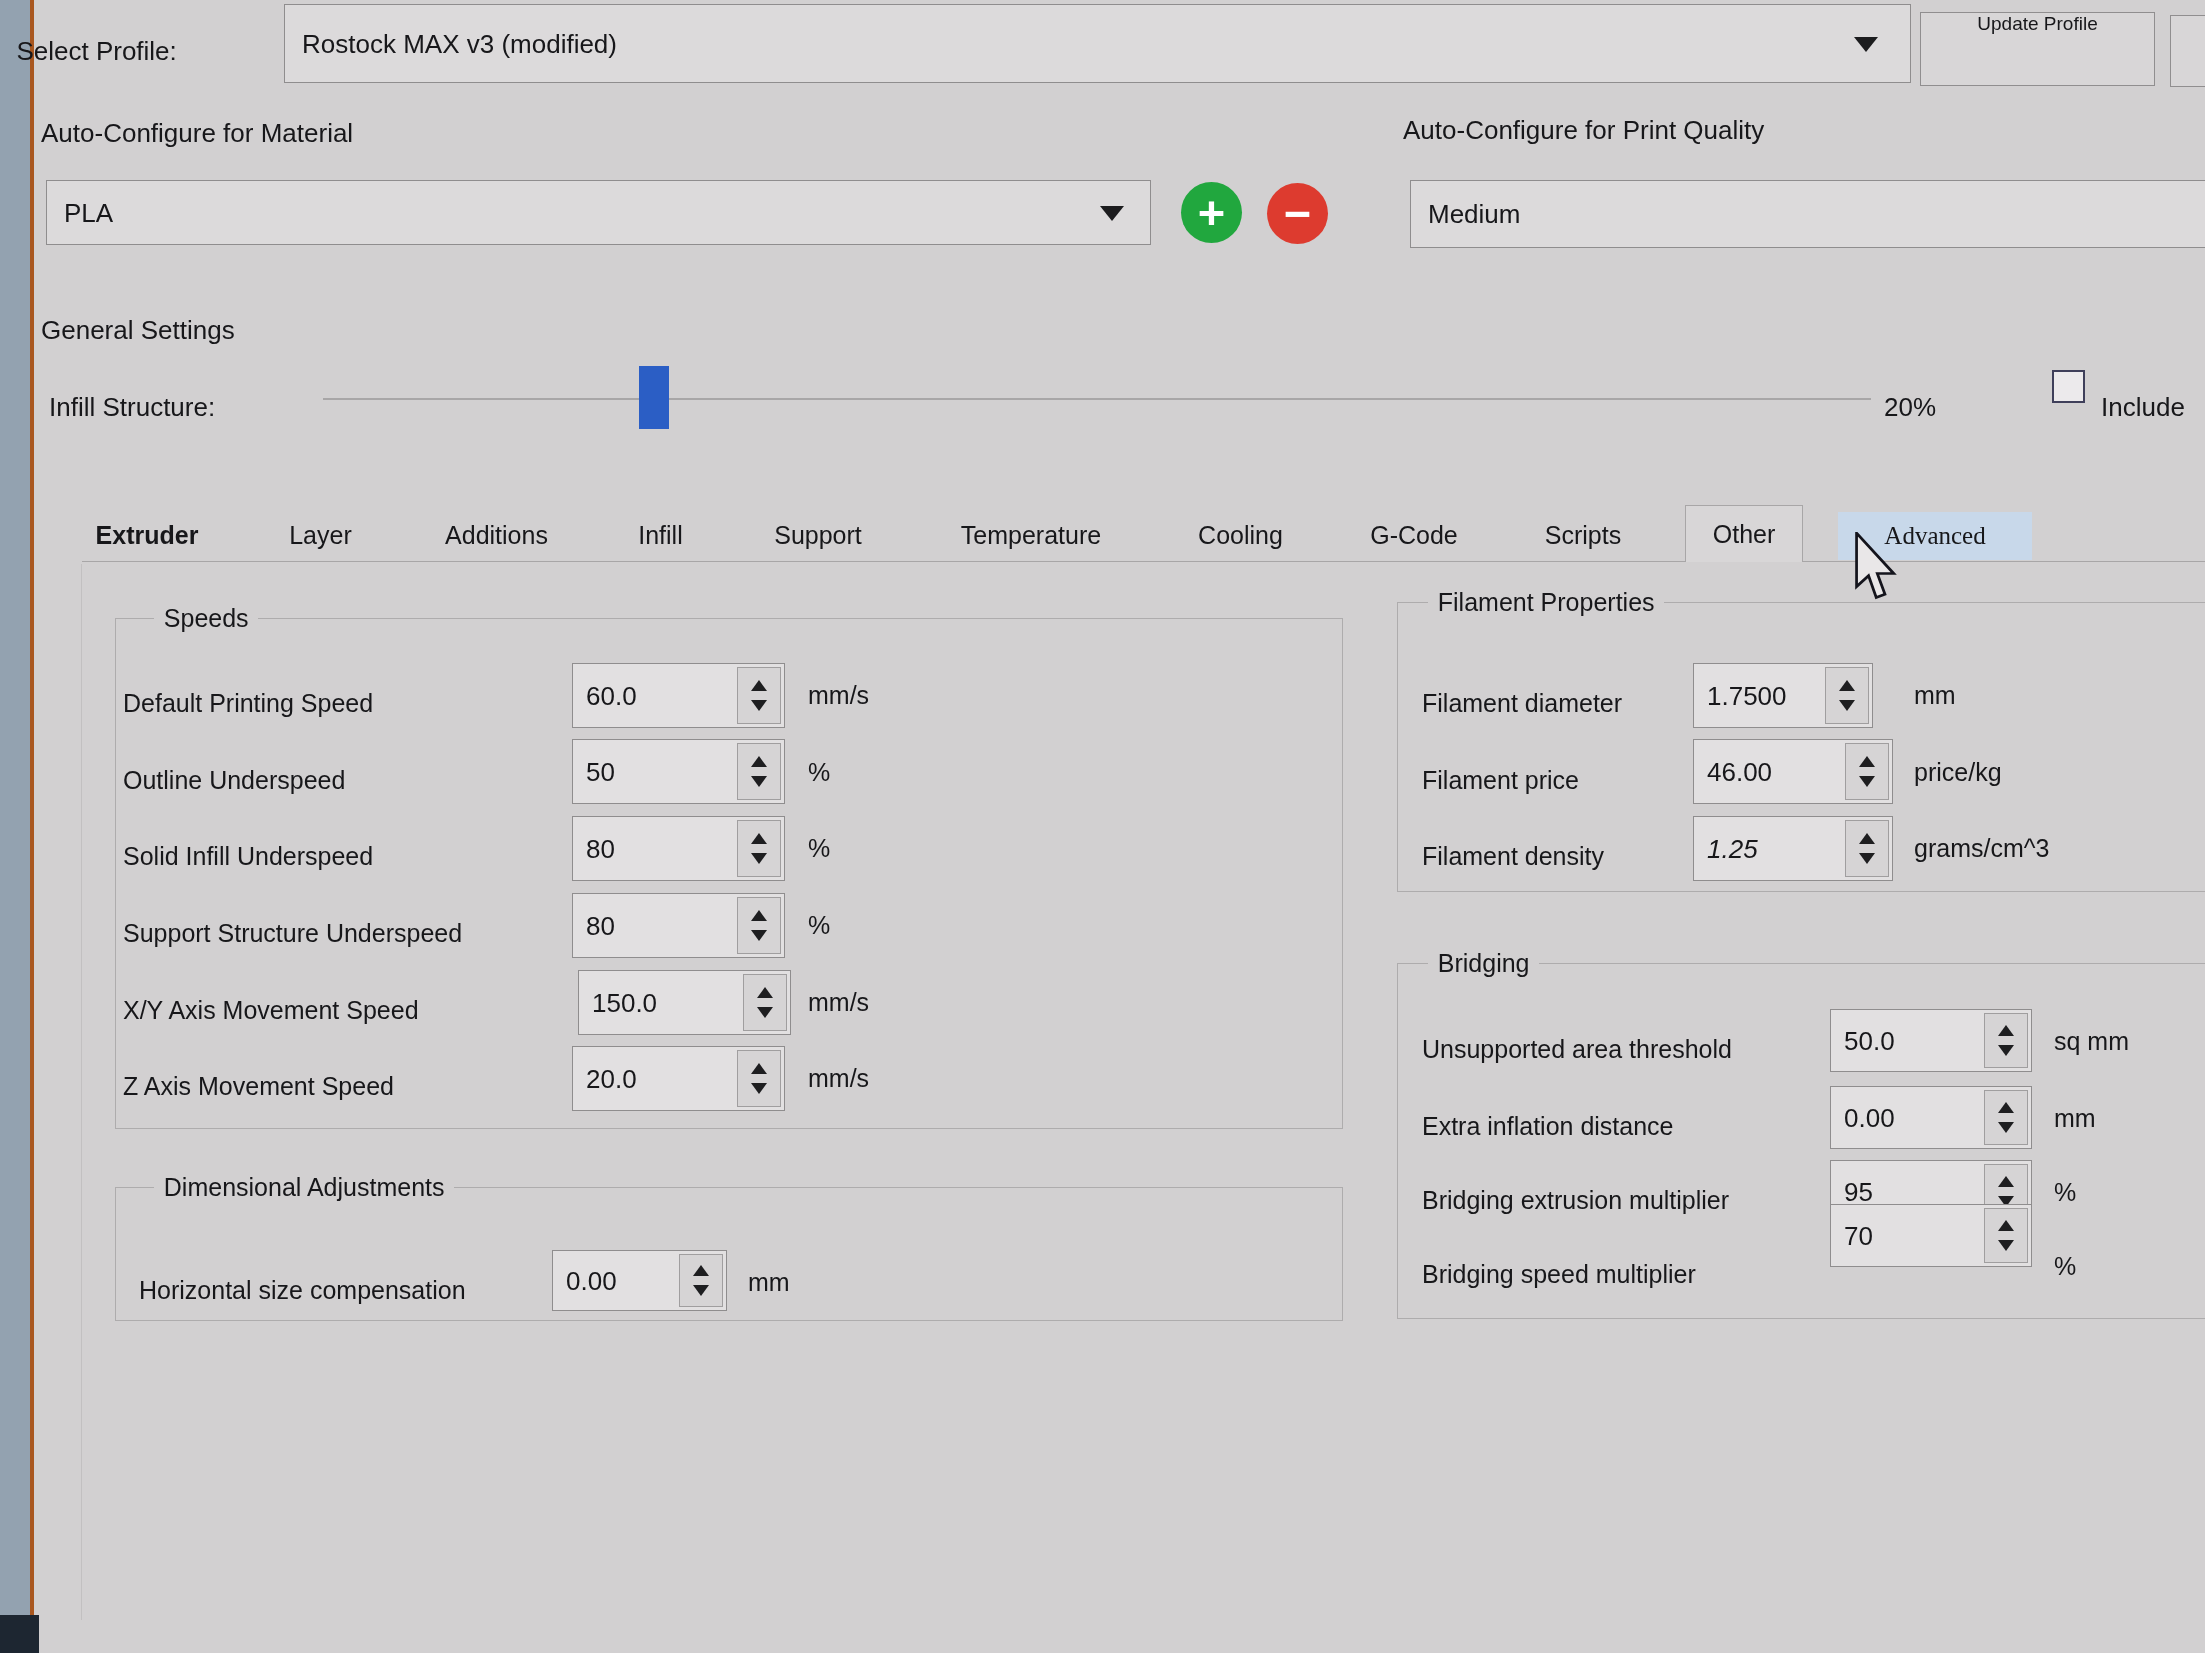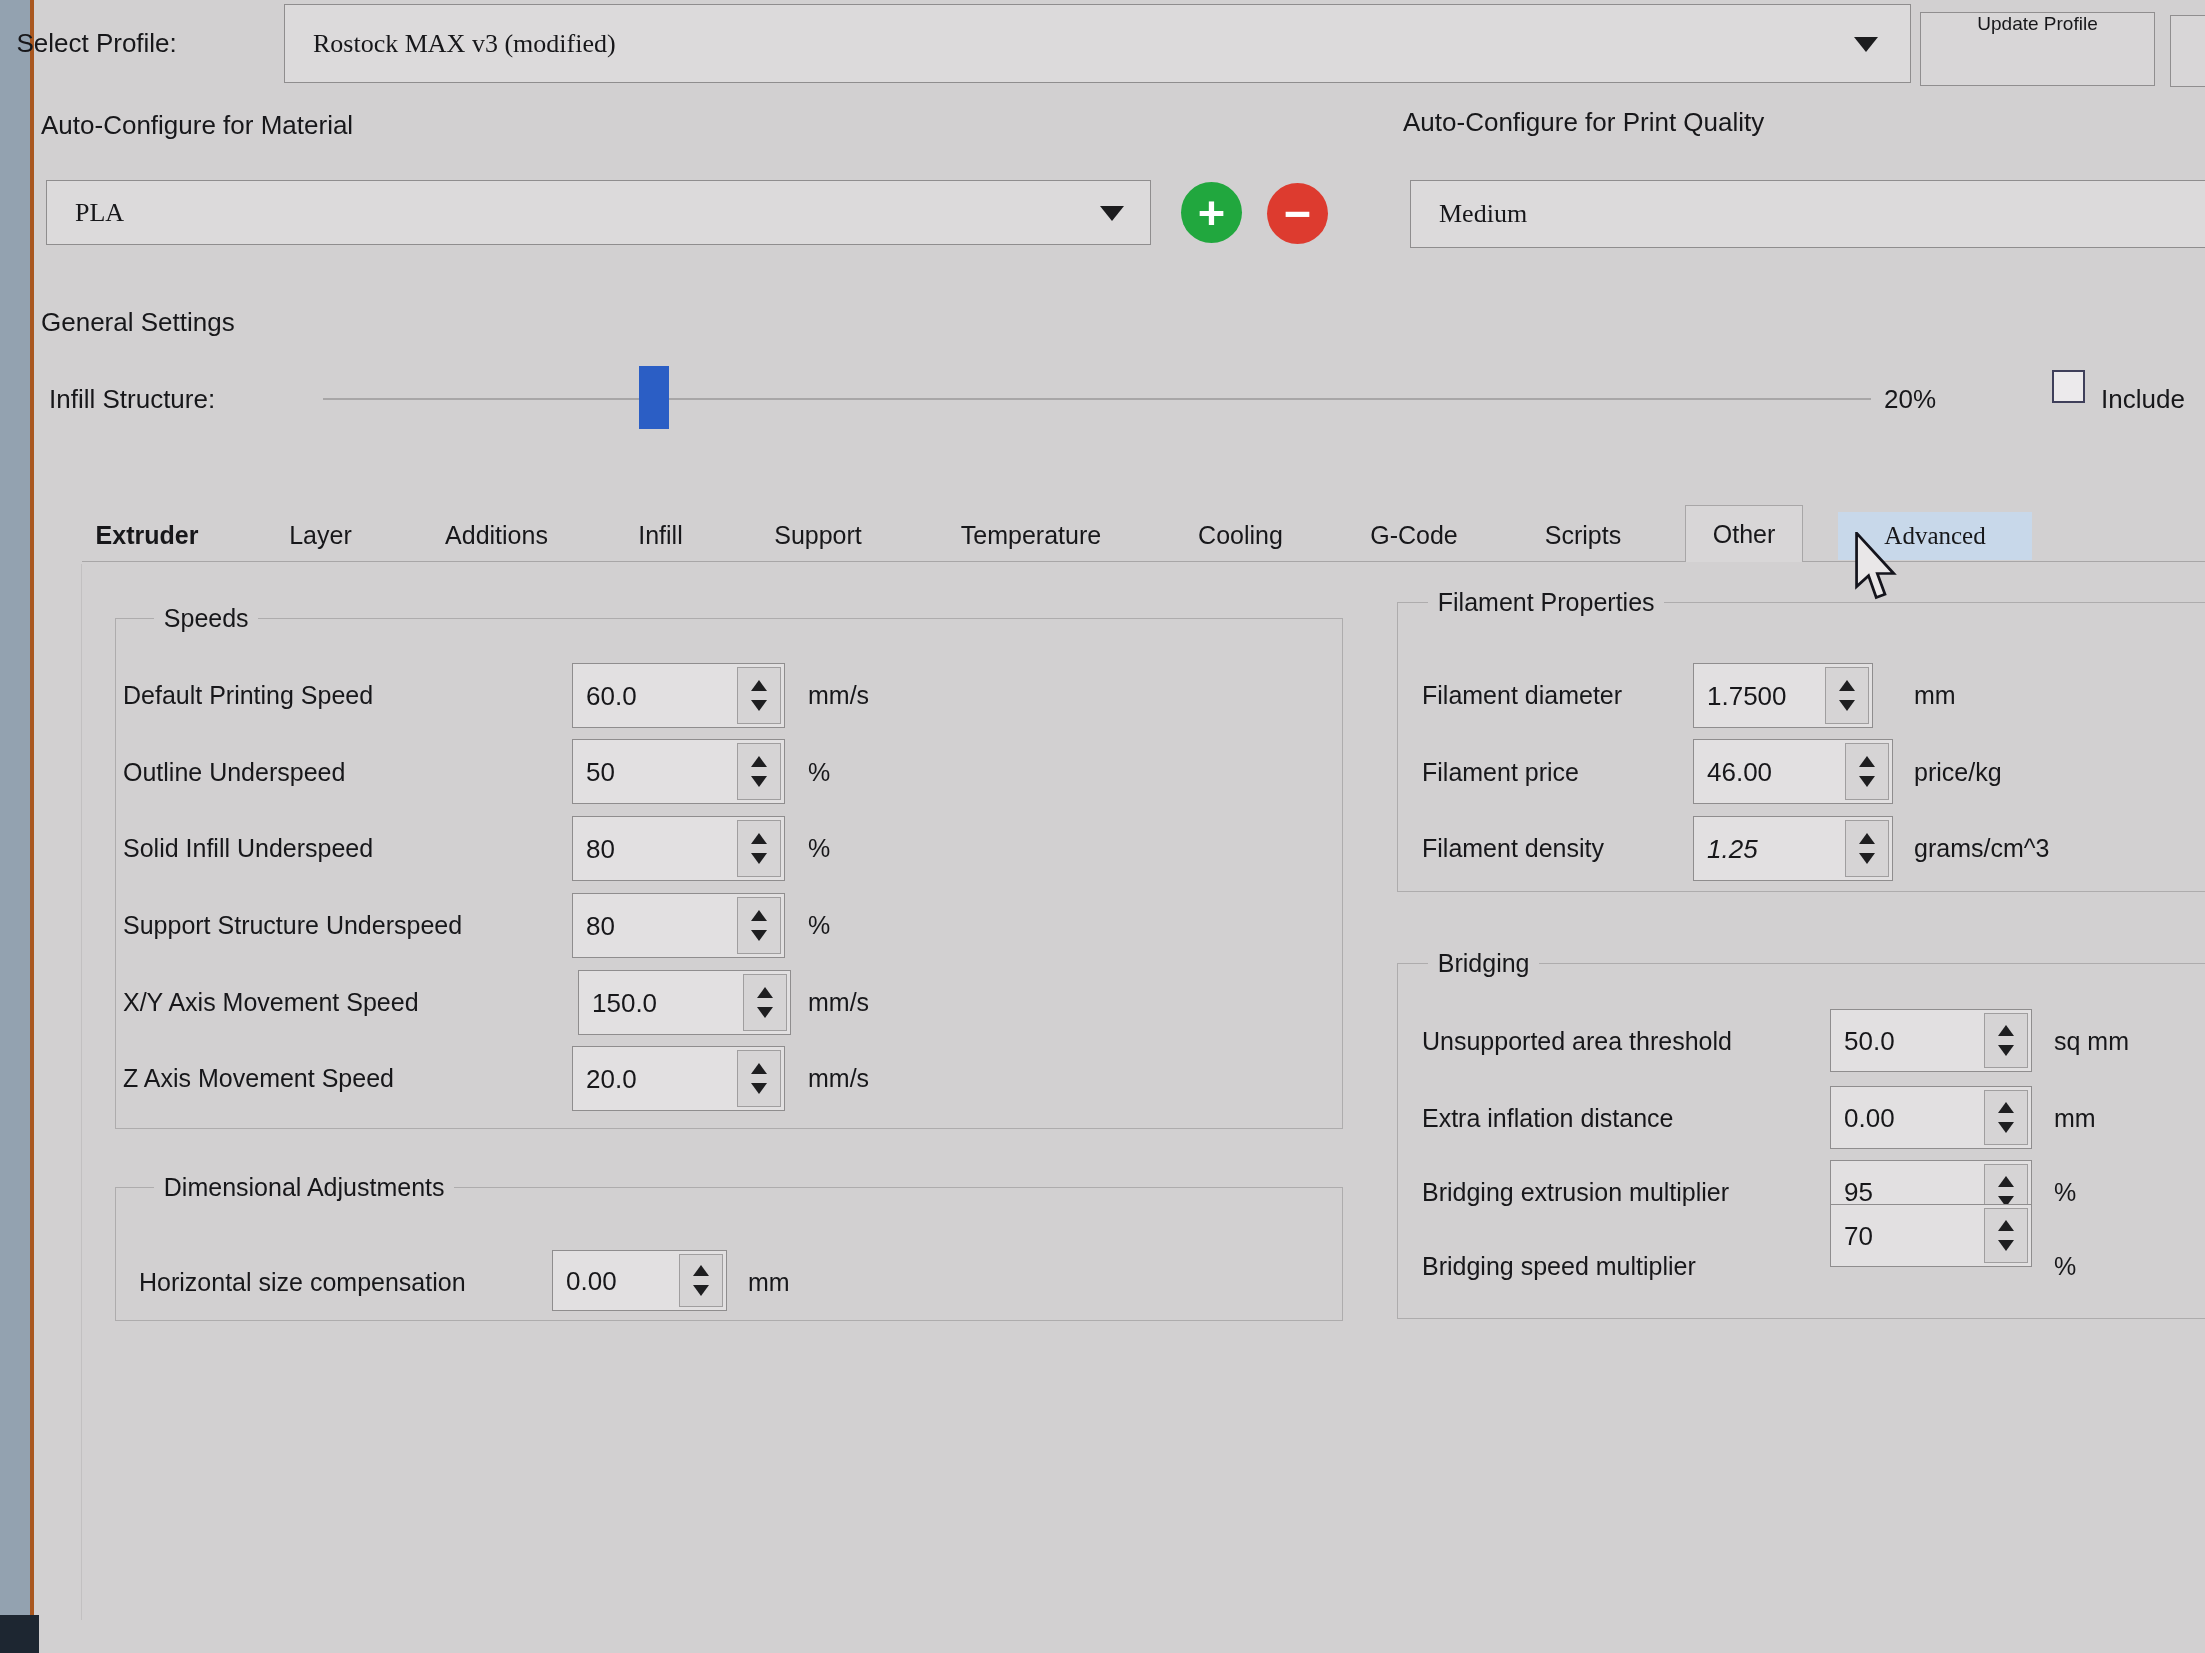"Select Profile:" .lbl { margin-top: none -> 8px }
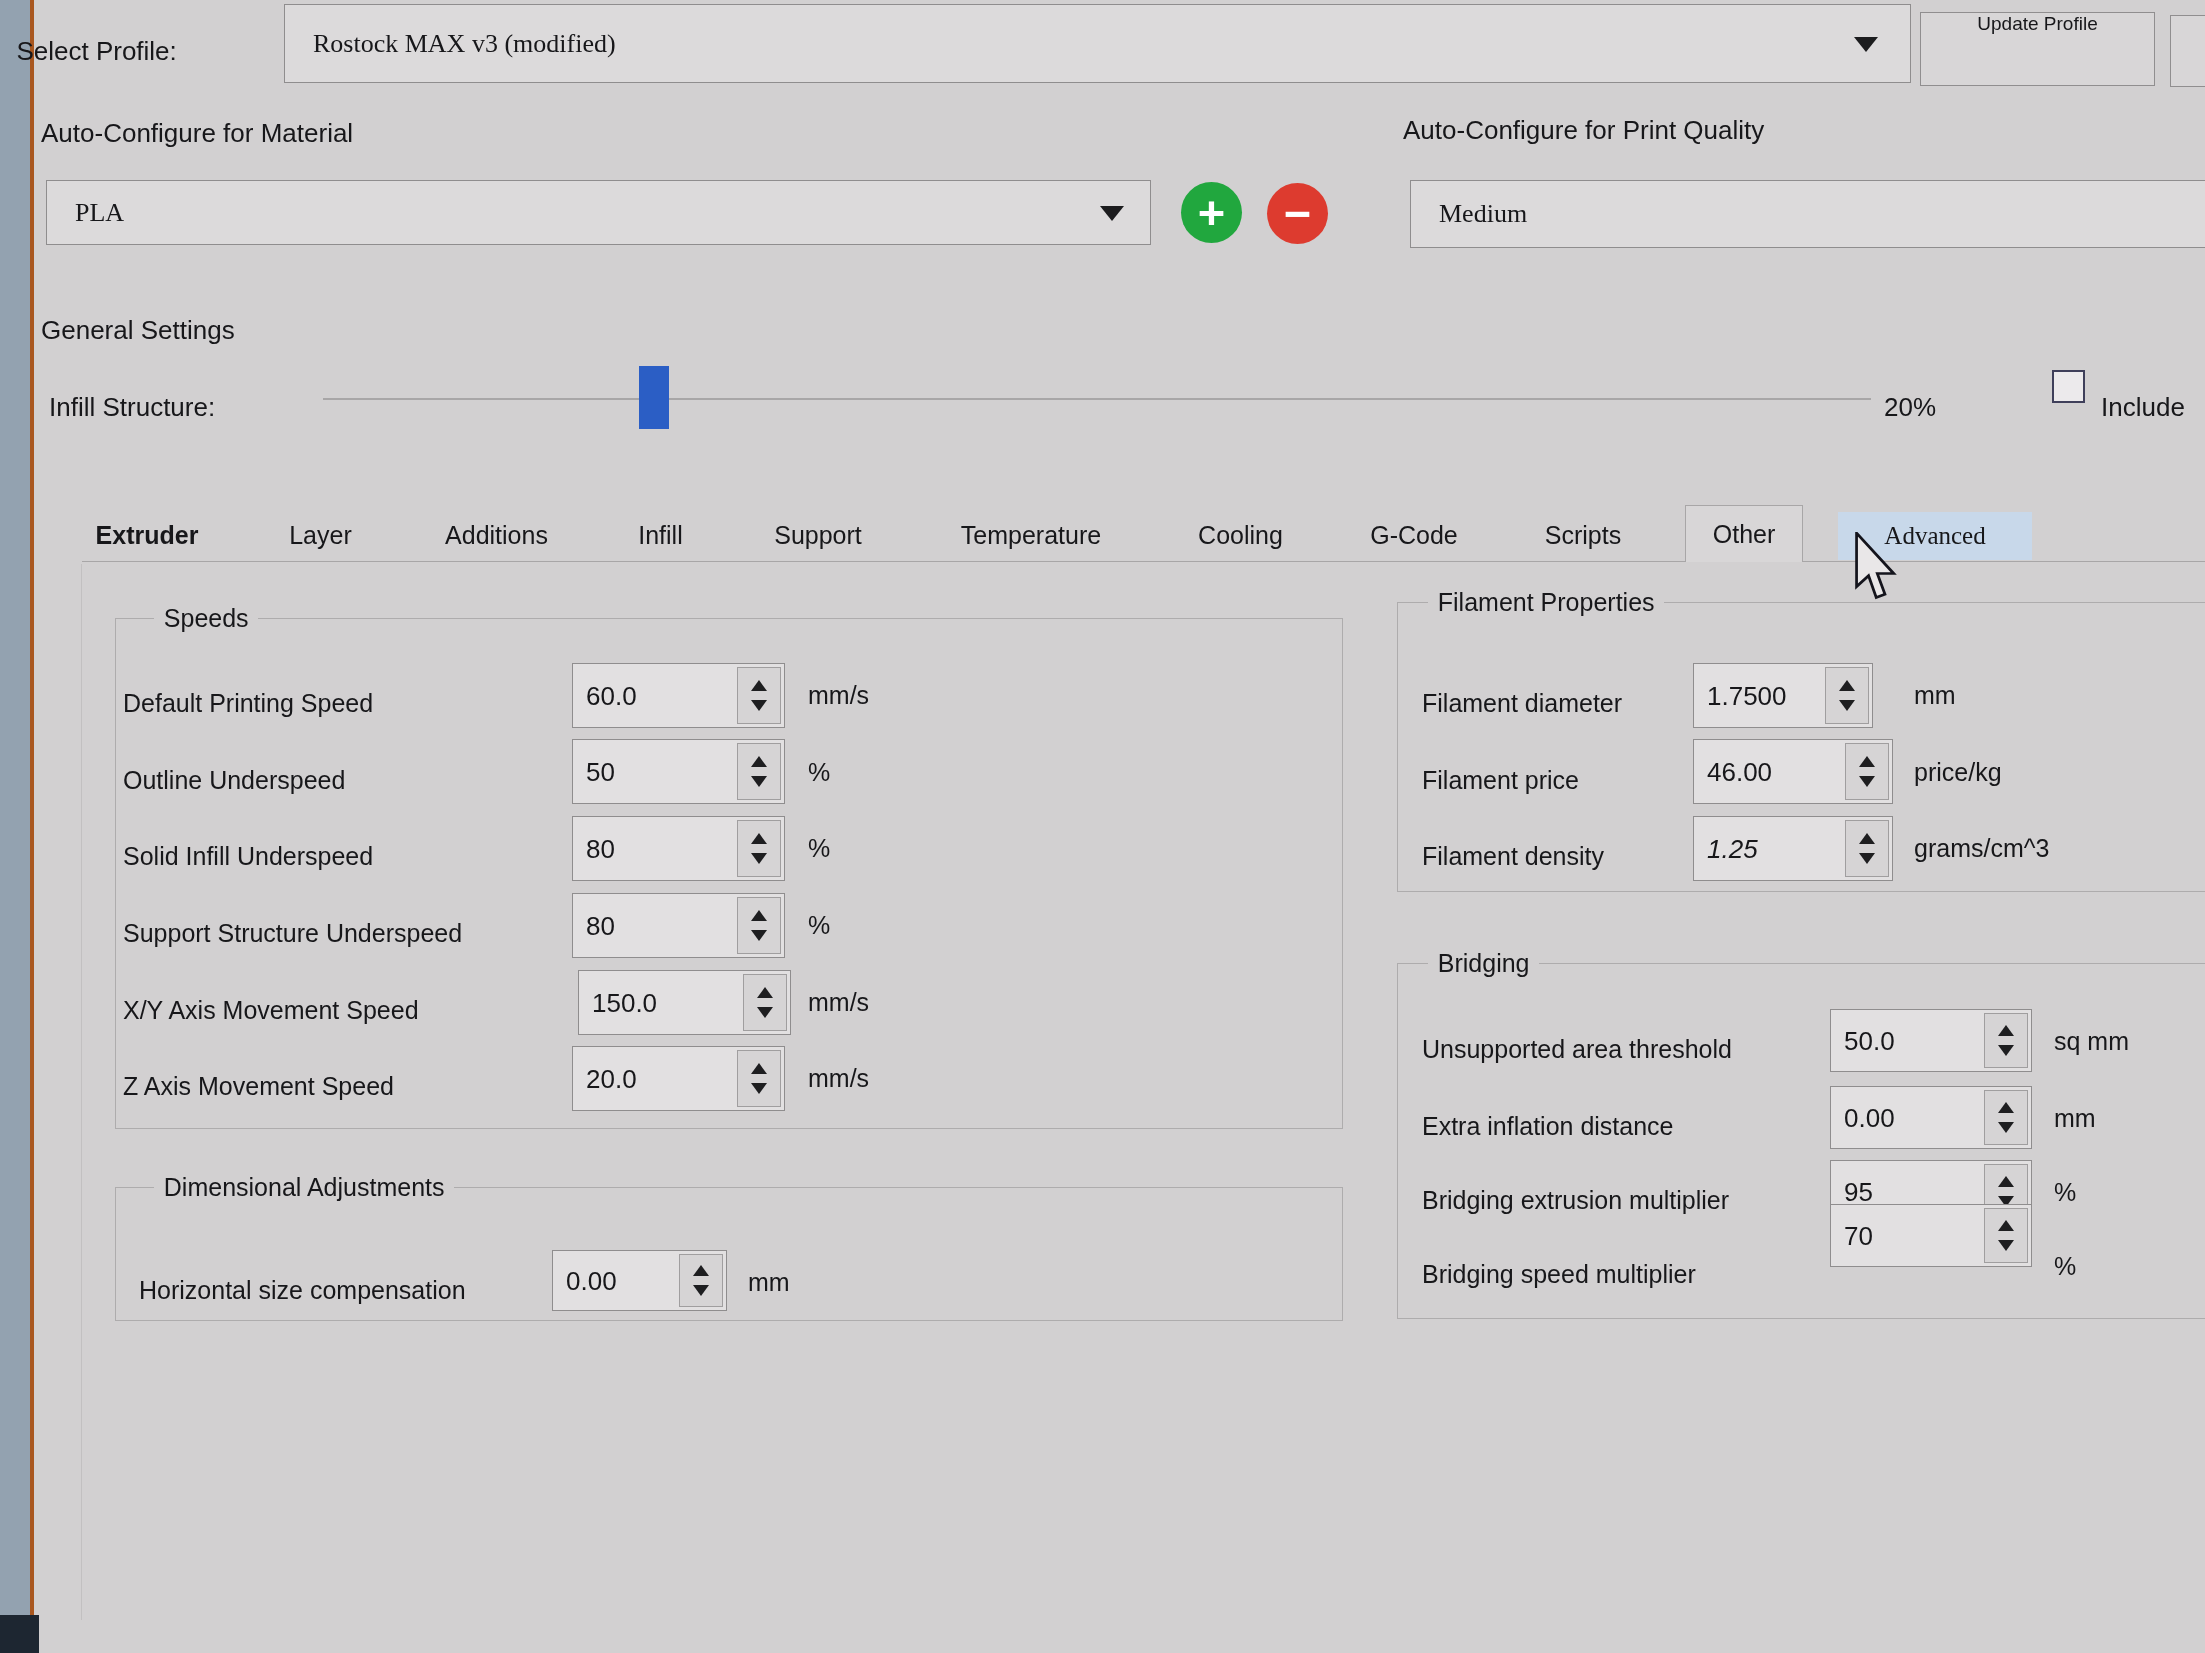"Rostock MAX v3 (modified)" .combo .ctext { font-family: Liberation Serif, serif -> none; left: 28px -> 17px }
